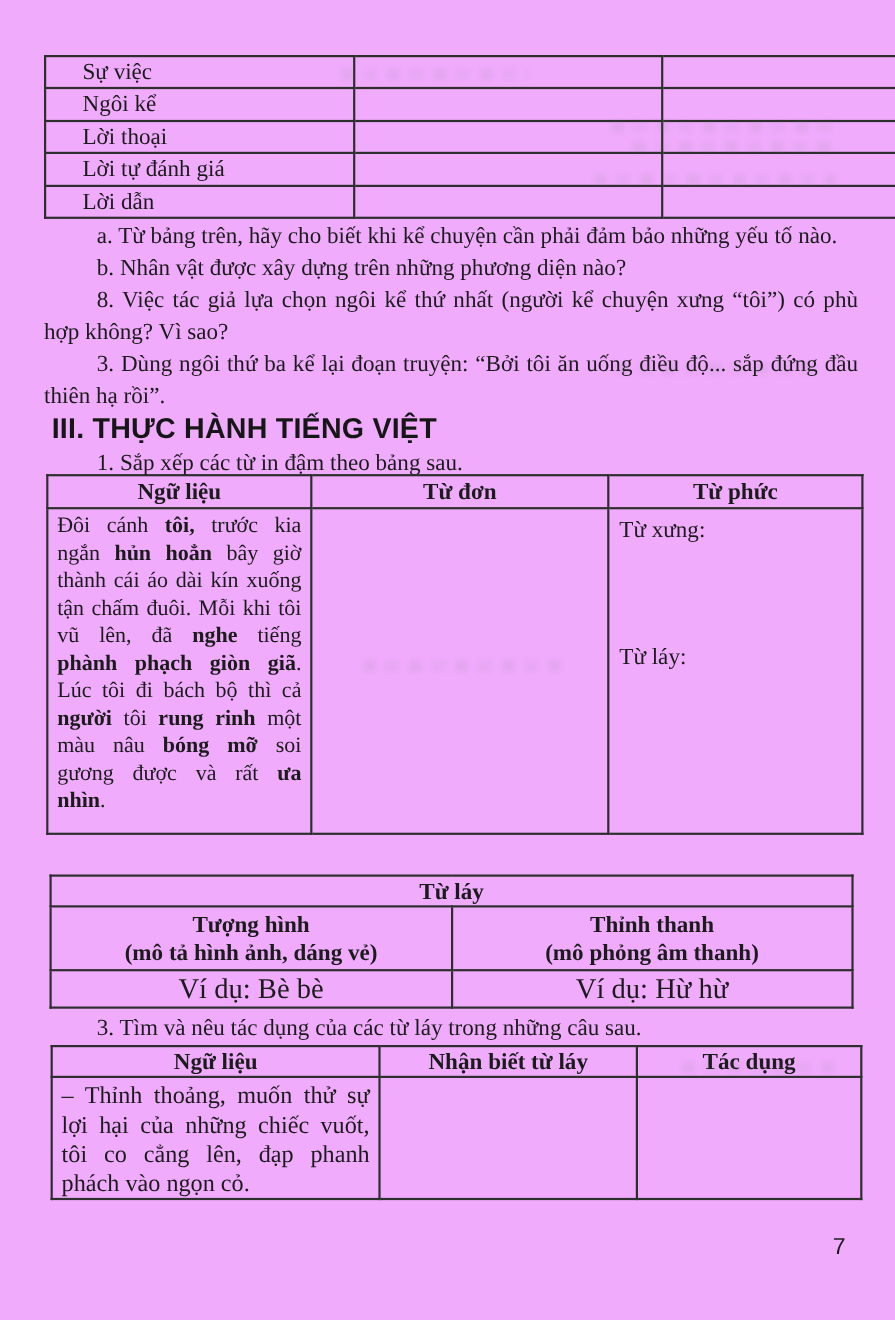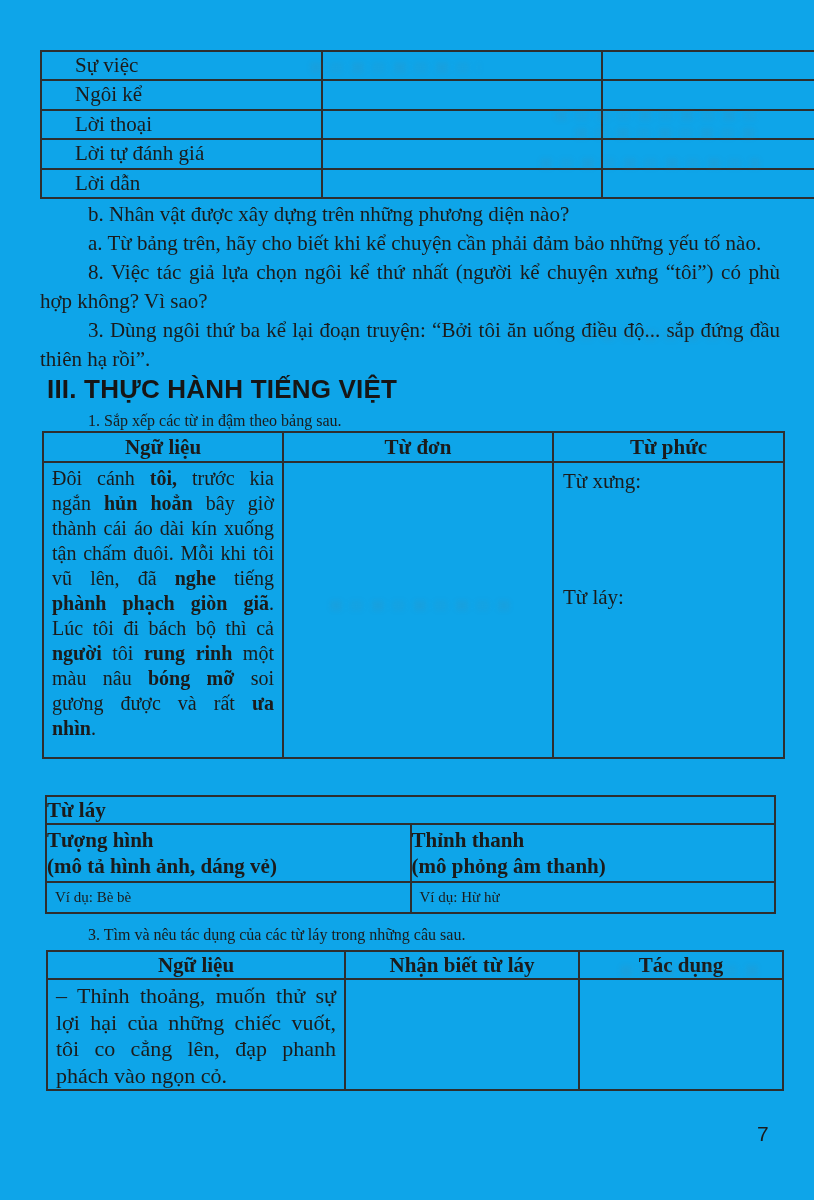"Sự việc" .page { background: #0ea5e9 -> #f0abfc }
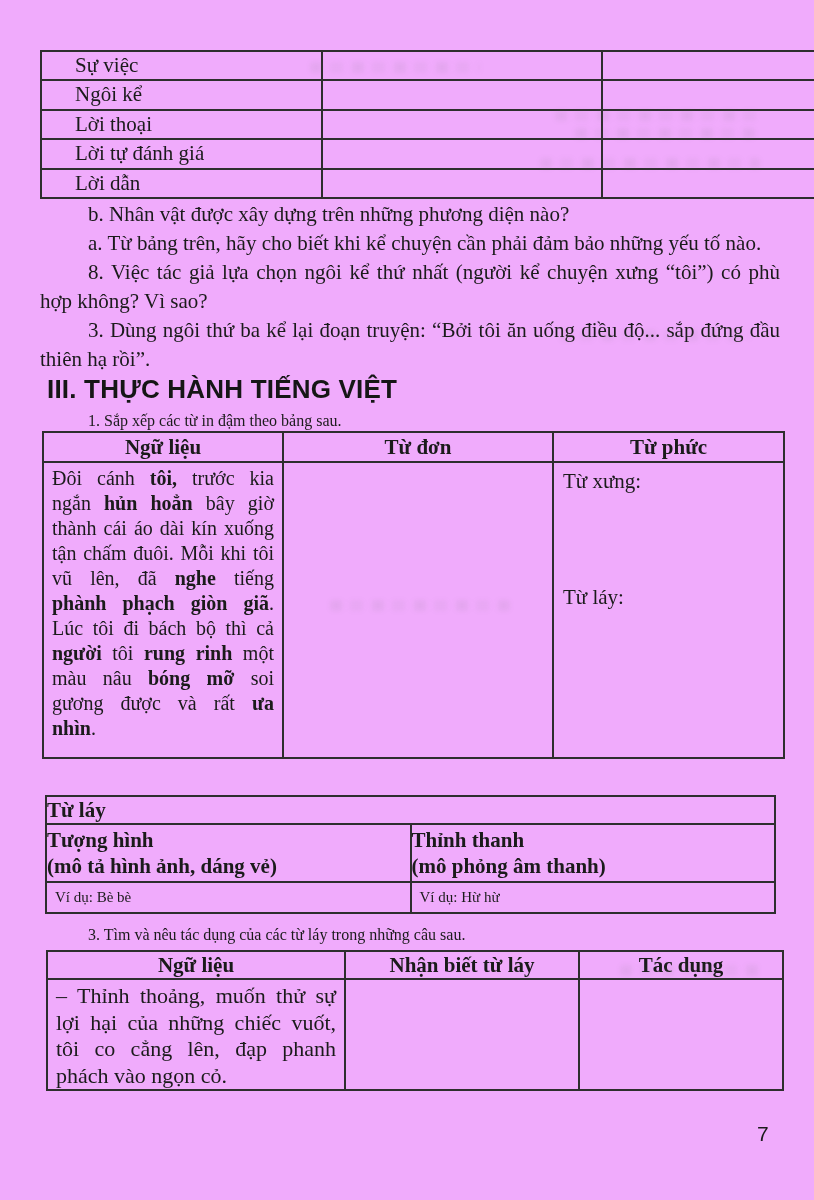"b. Nhân vật được xây" p { order: before "a. Từ bảng trên, hãy" -> after "a. Từ bảng trên, hãy" }
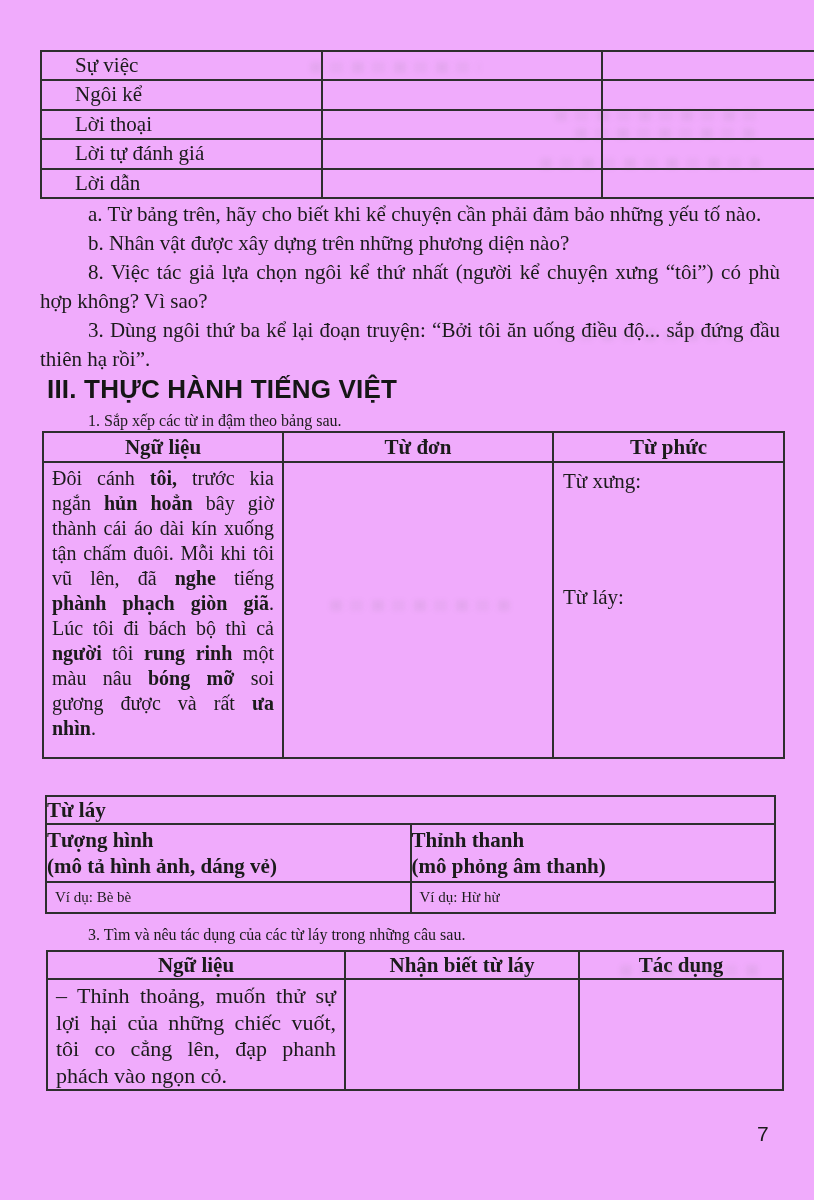"1. Sắp xếp các từ" .intro { font-size: 16px -> 21px }
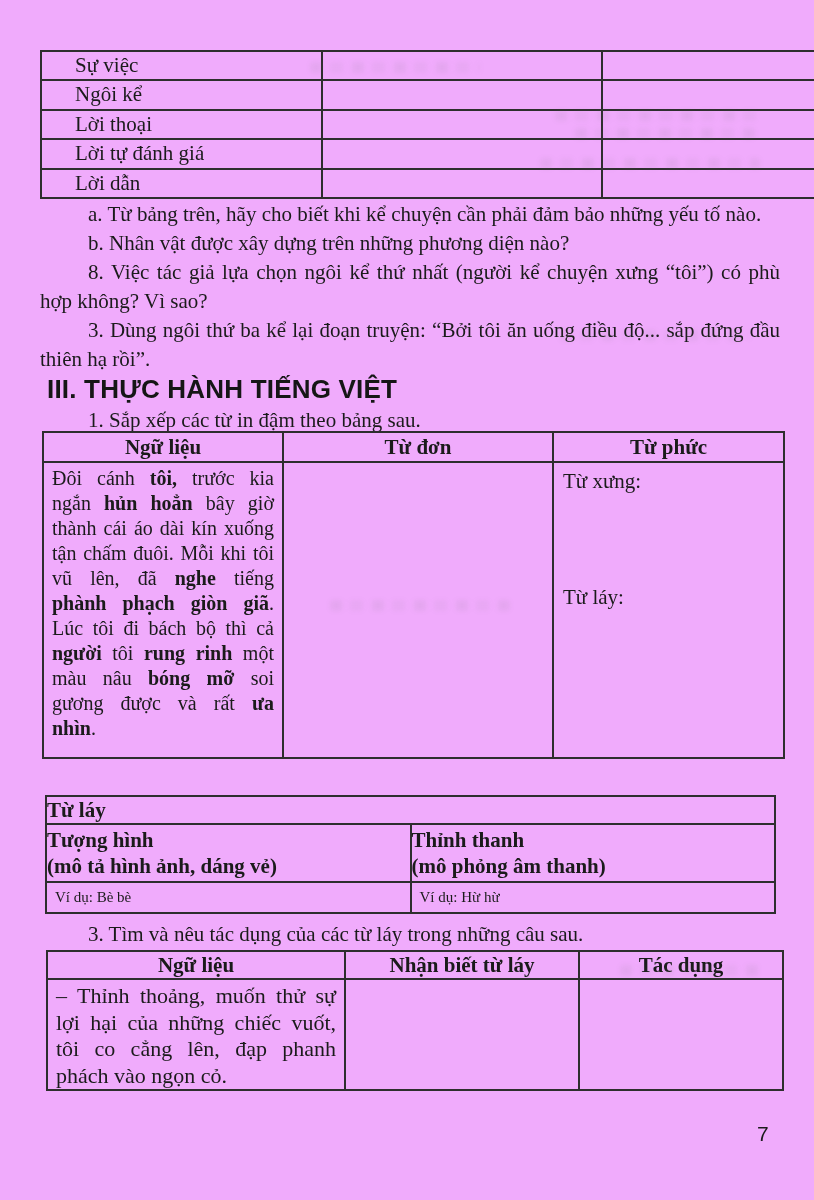"Từ láy" .t-lay th { text-align: left -> center }
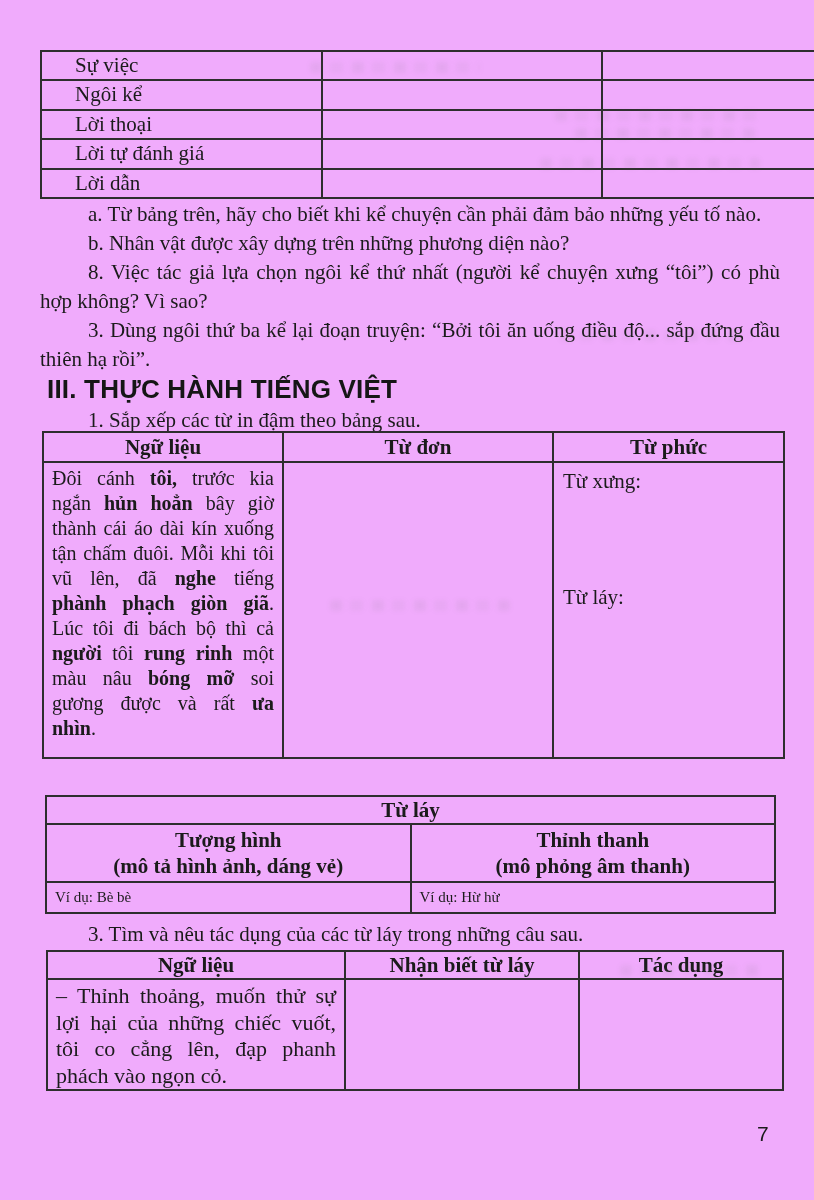"Ví dụ: Bè bè" .t-lay td { font-size: 15px -> 26px; text-align: none -> center }
